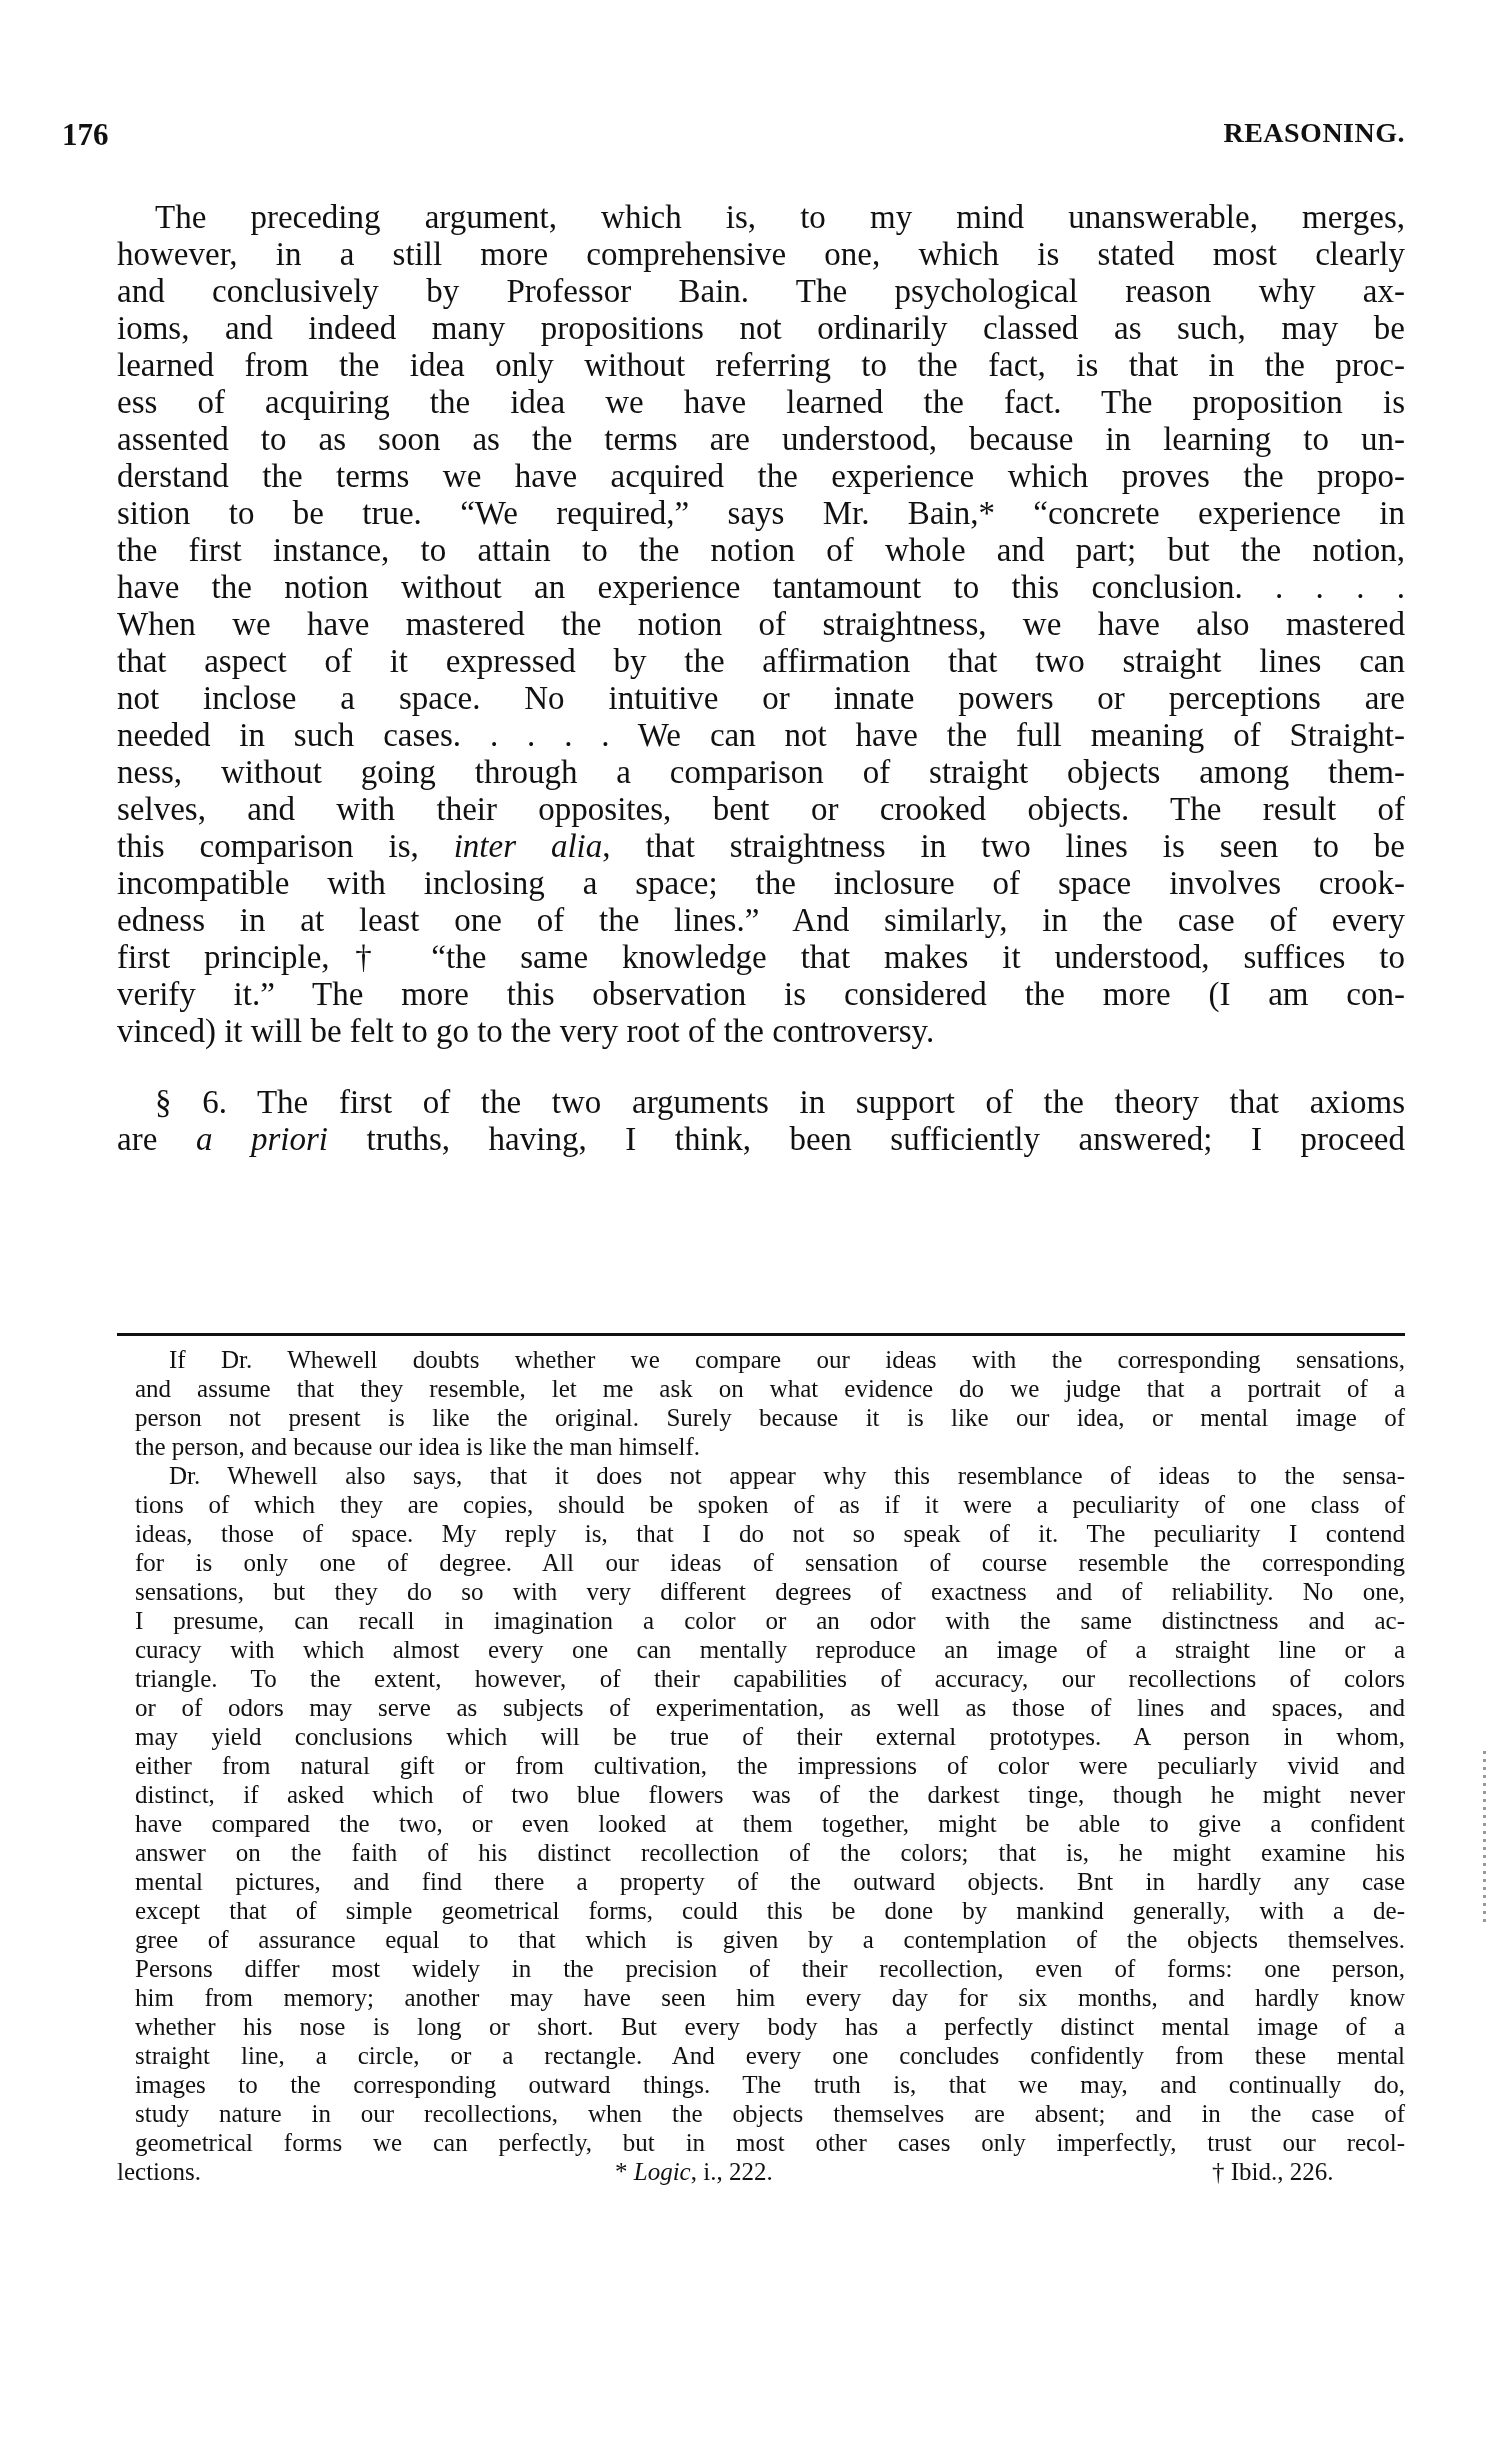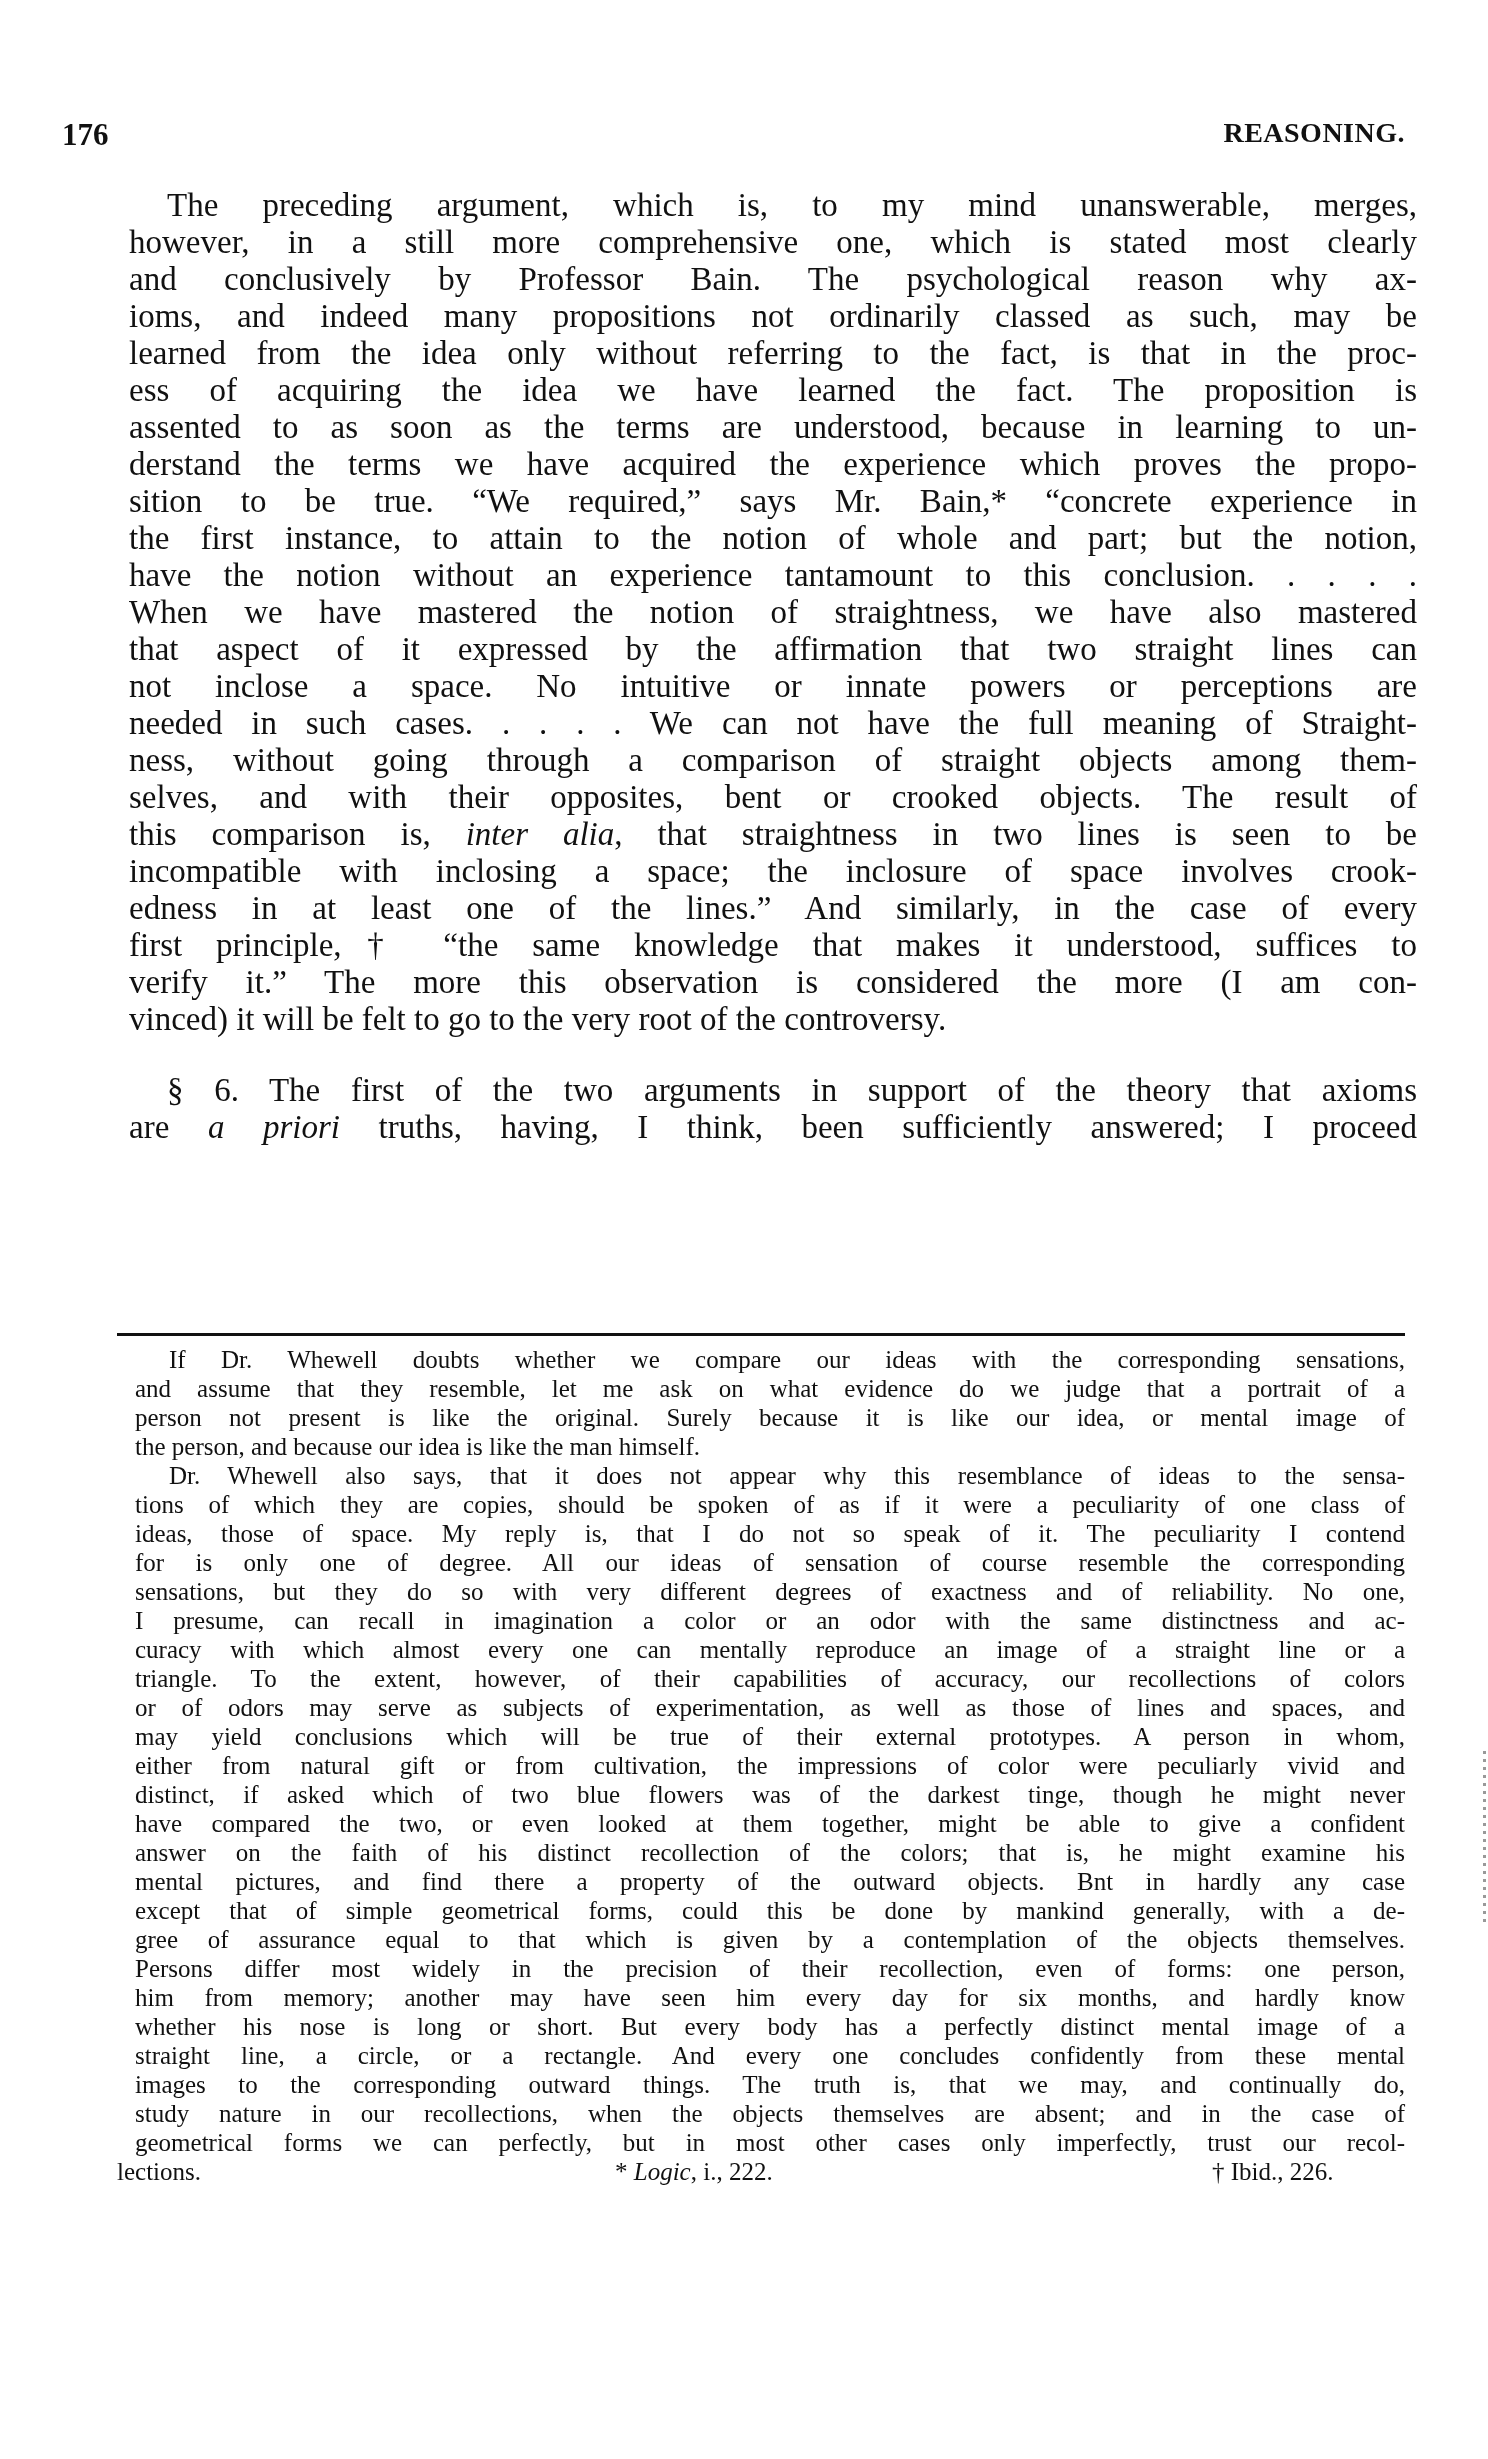"The preceding argument, which is," .body-text { margin-left: 12px -> none; top: 187px -> 199px }
